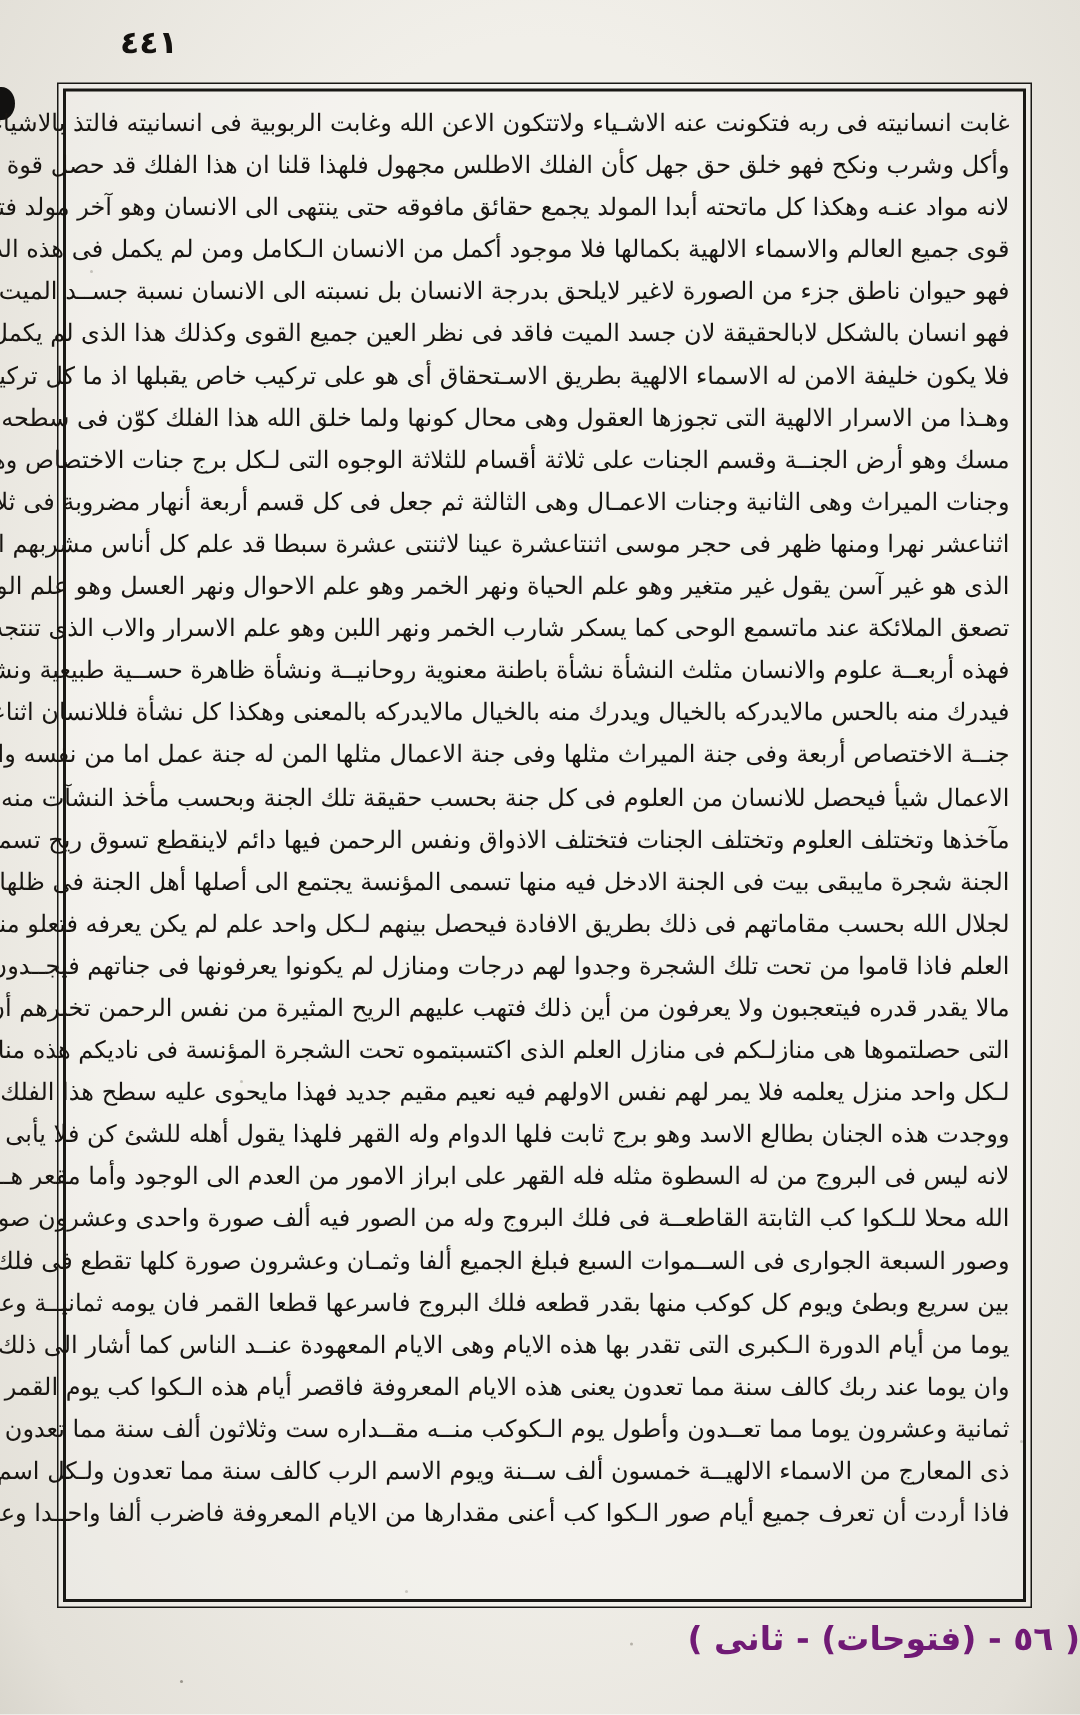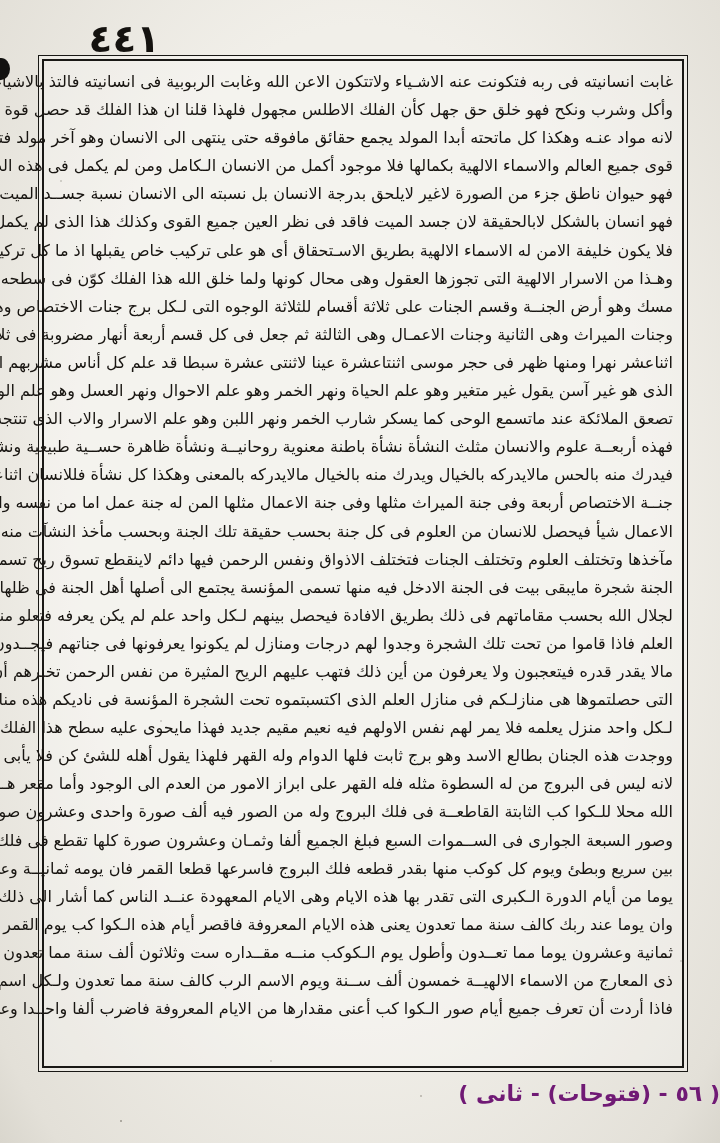"٤٤١" .pagenum { font-size: 39px -> 21px; text-align: right -> left }
